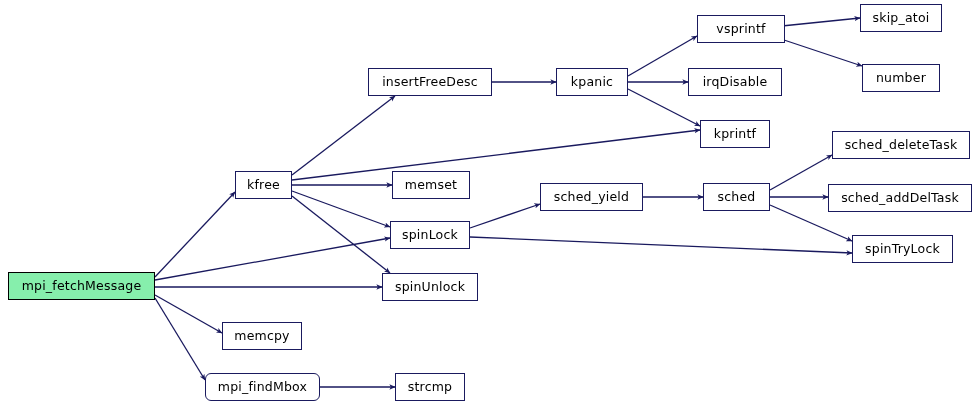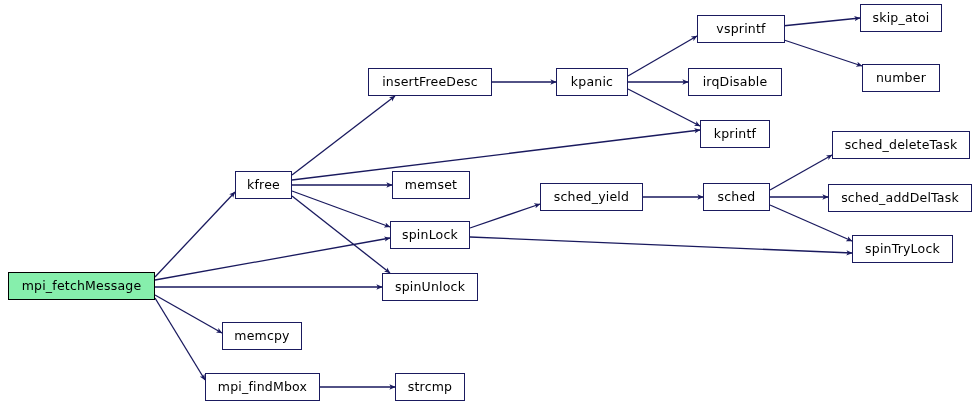"mpi_findMbox" div.node { border-radius: none -> 6px }
